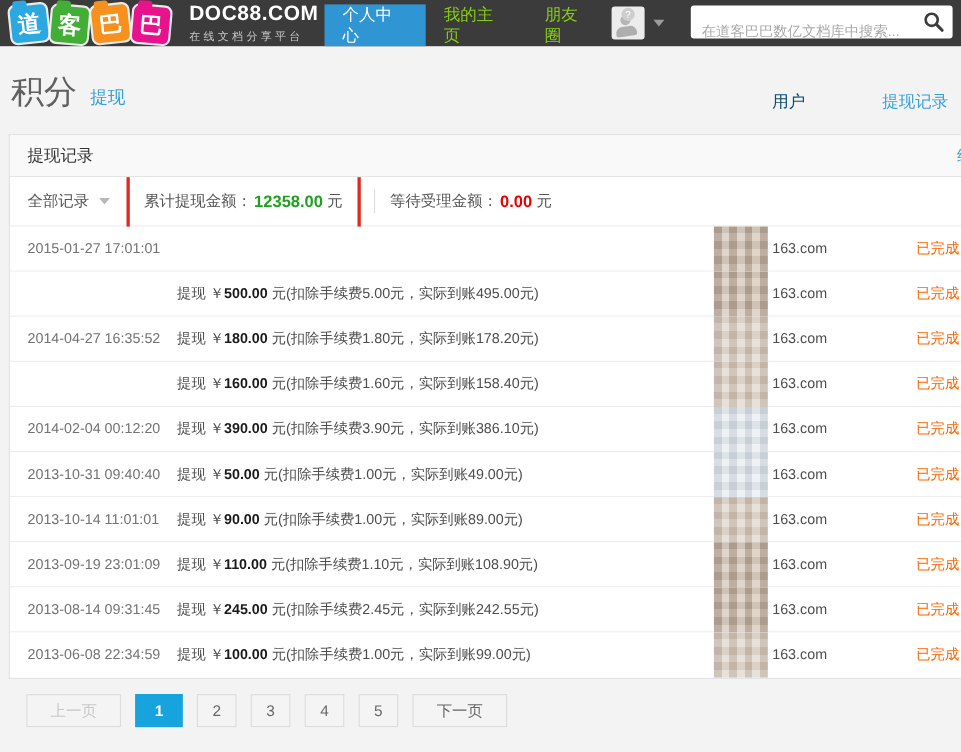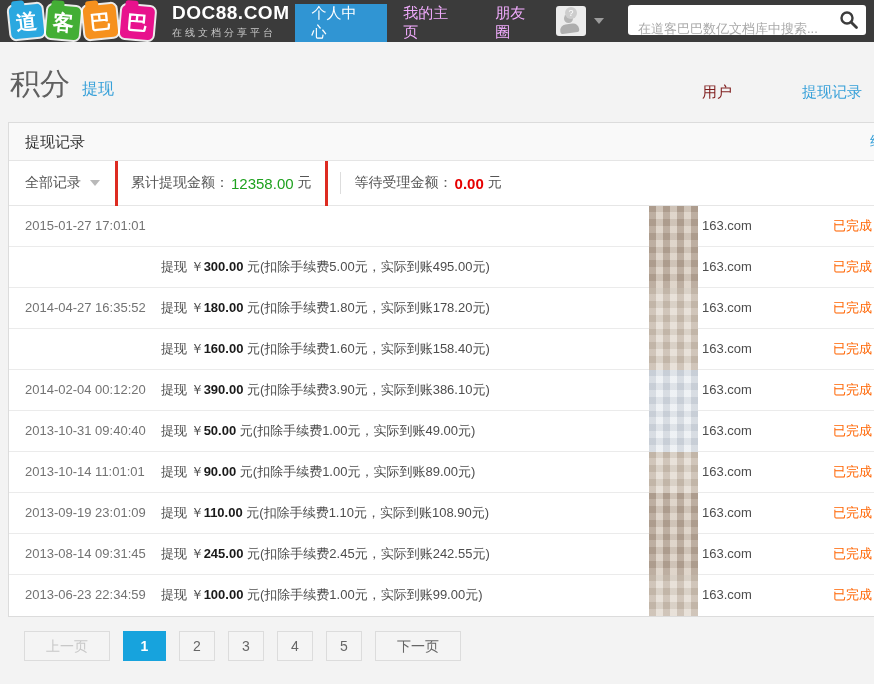"我的主页" .nav-tab { color: #f0abfc -> #84cc16 }
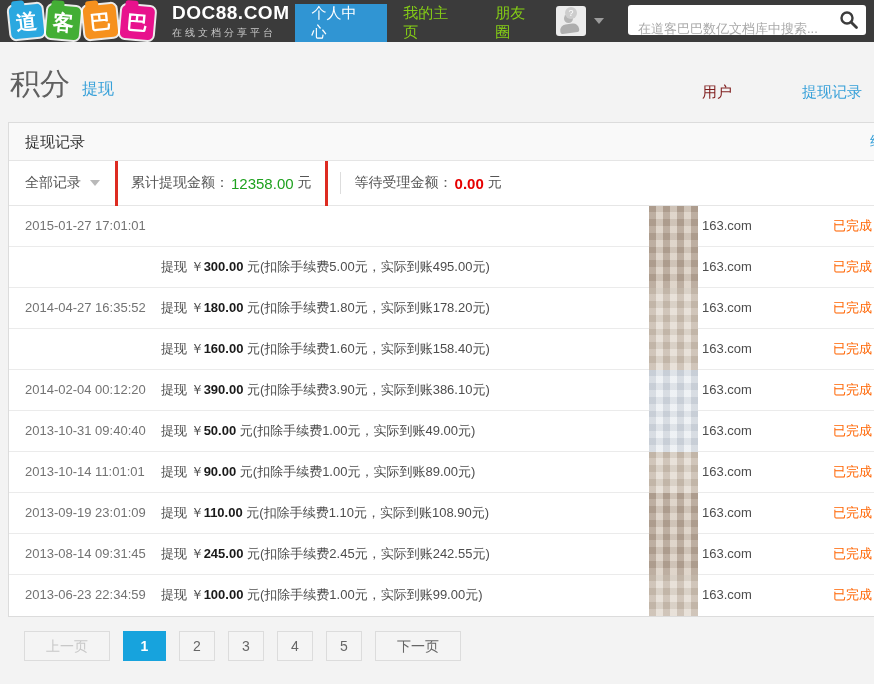"用户" .head-link { color: #7f1d1d -> #0c4a6e }
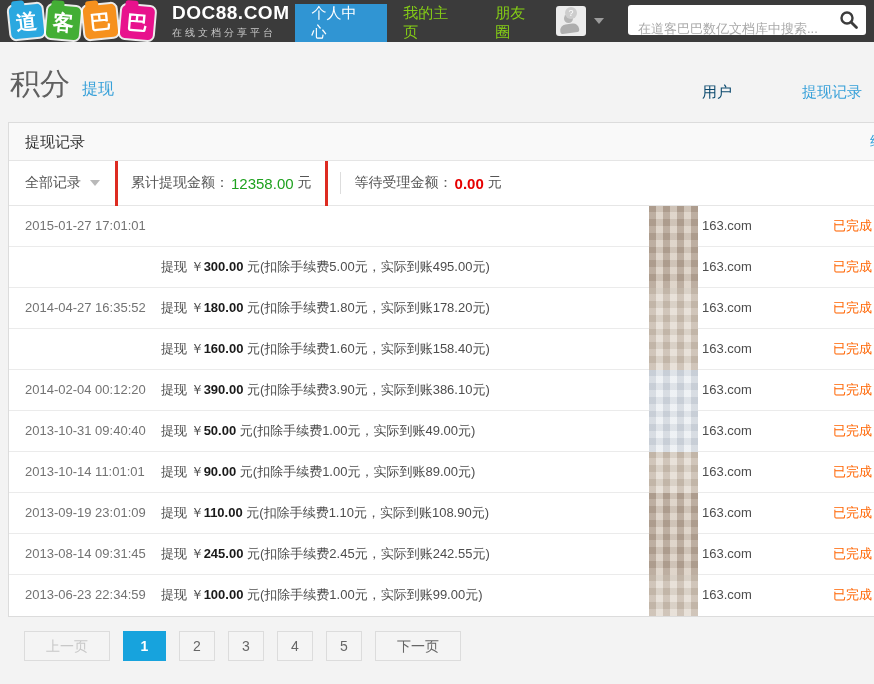"12358.00" .green-val { font-weight: normal -> bold }
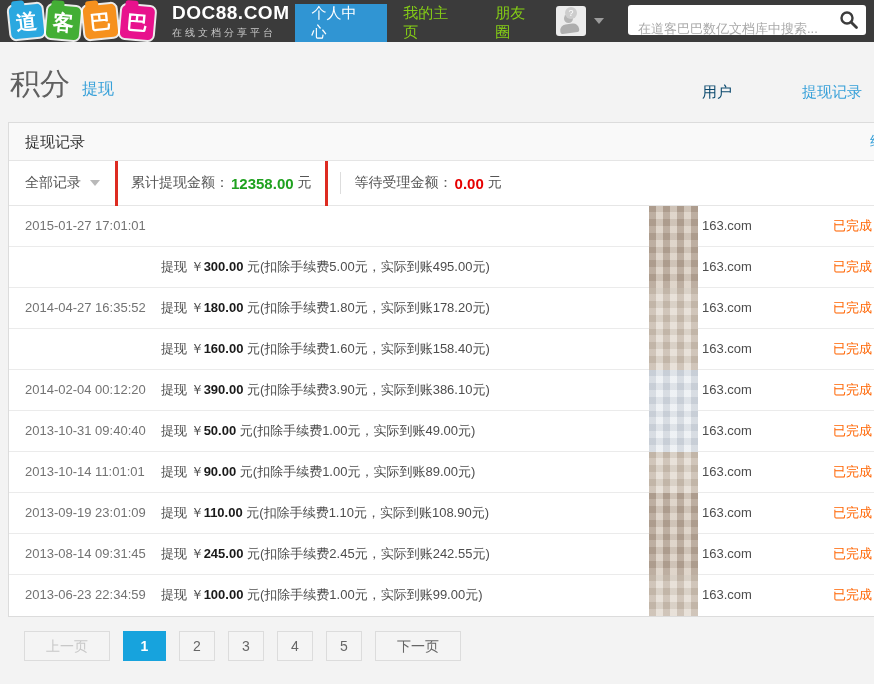"300.00" span.d-amt { text: 300.00 -> 500.00 }
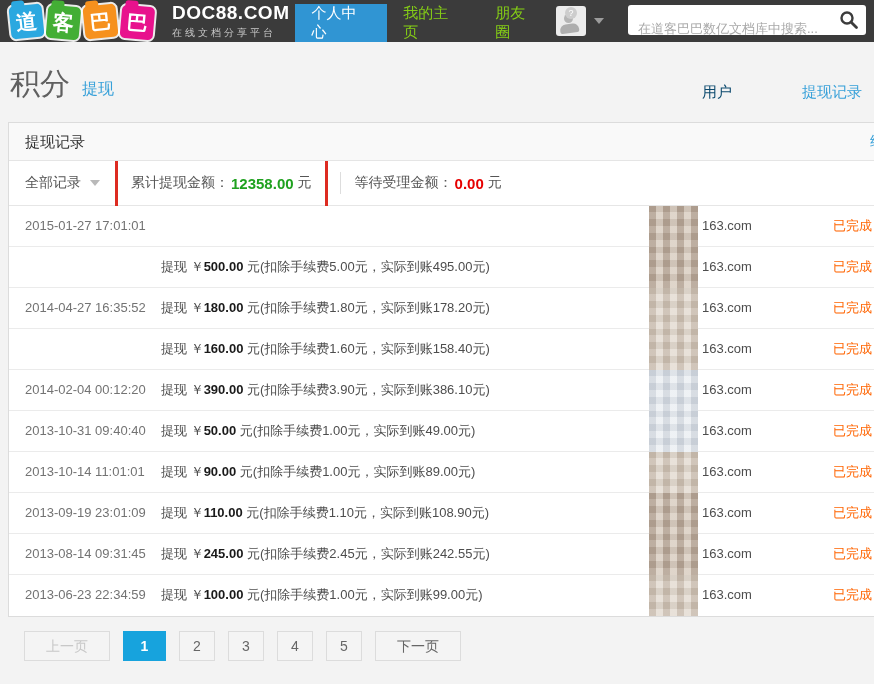"2013-06-23 22:34:59" span.r-date { text: 2013-06-23 -> 2013-06-08 }
